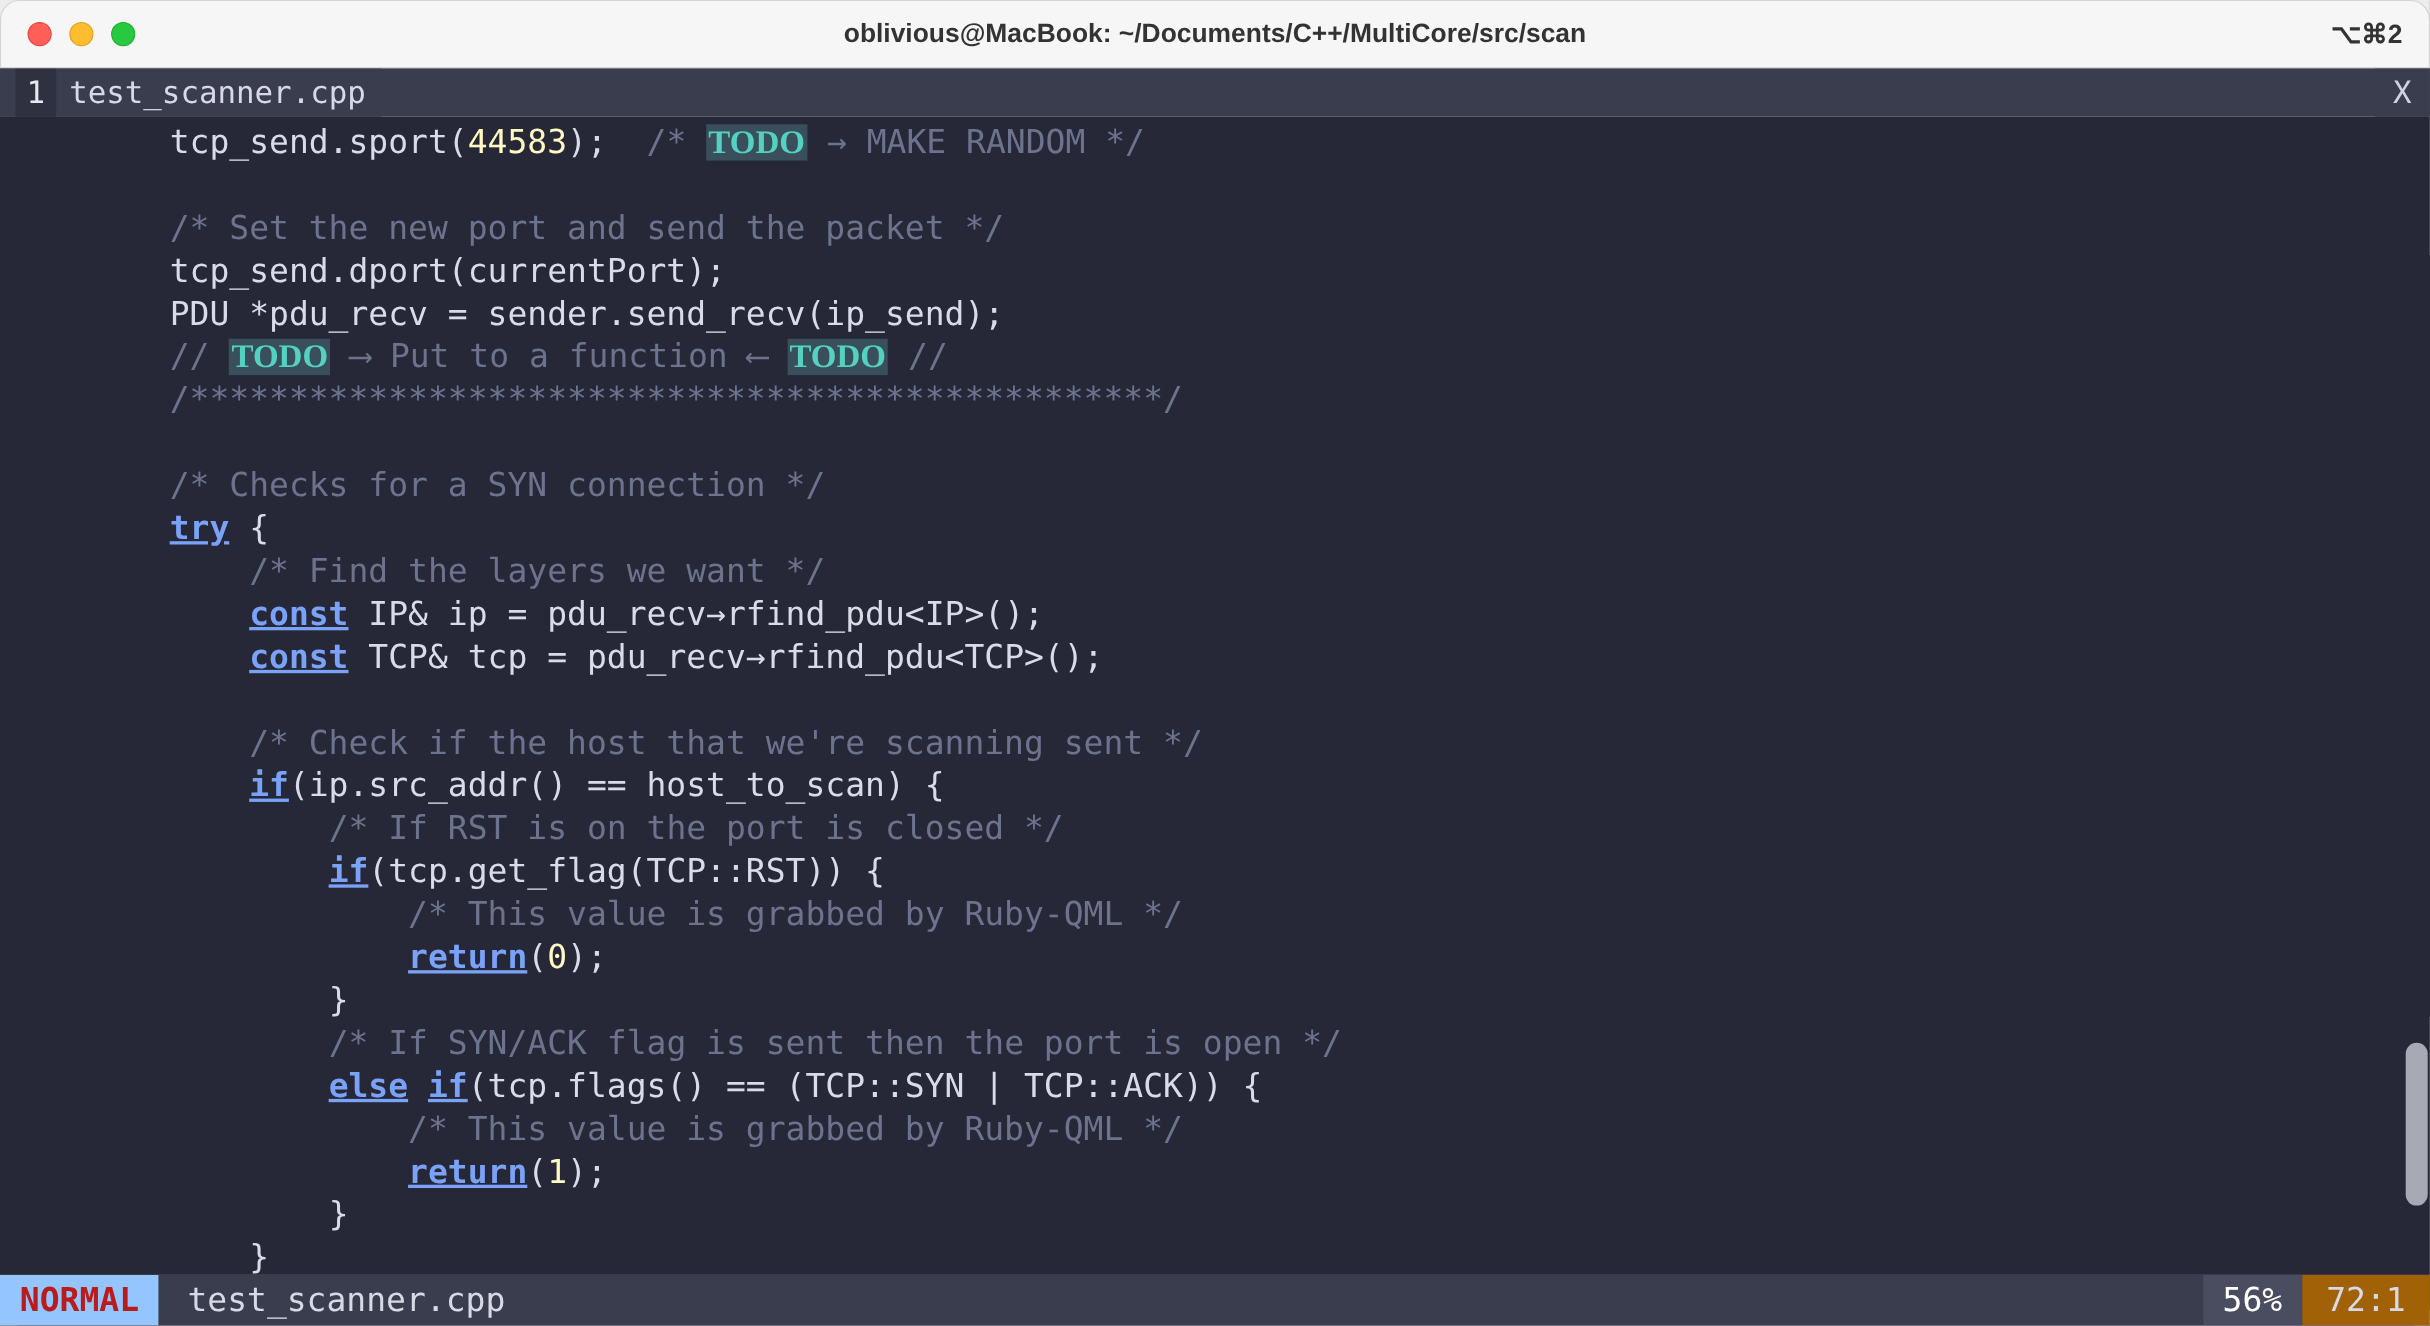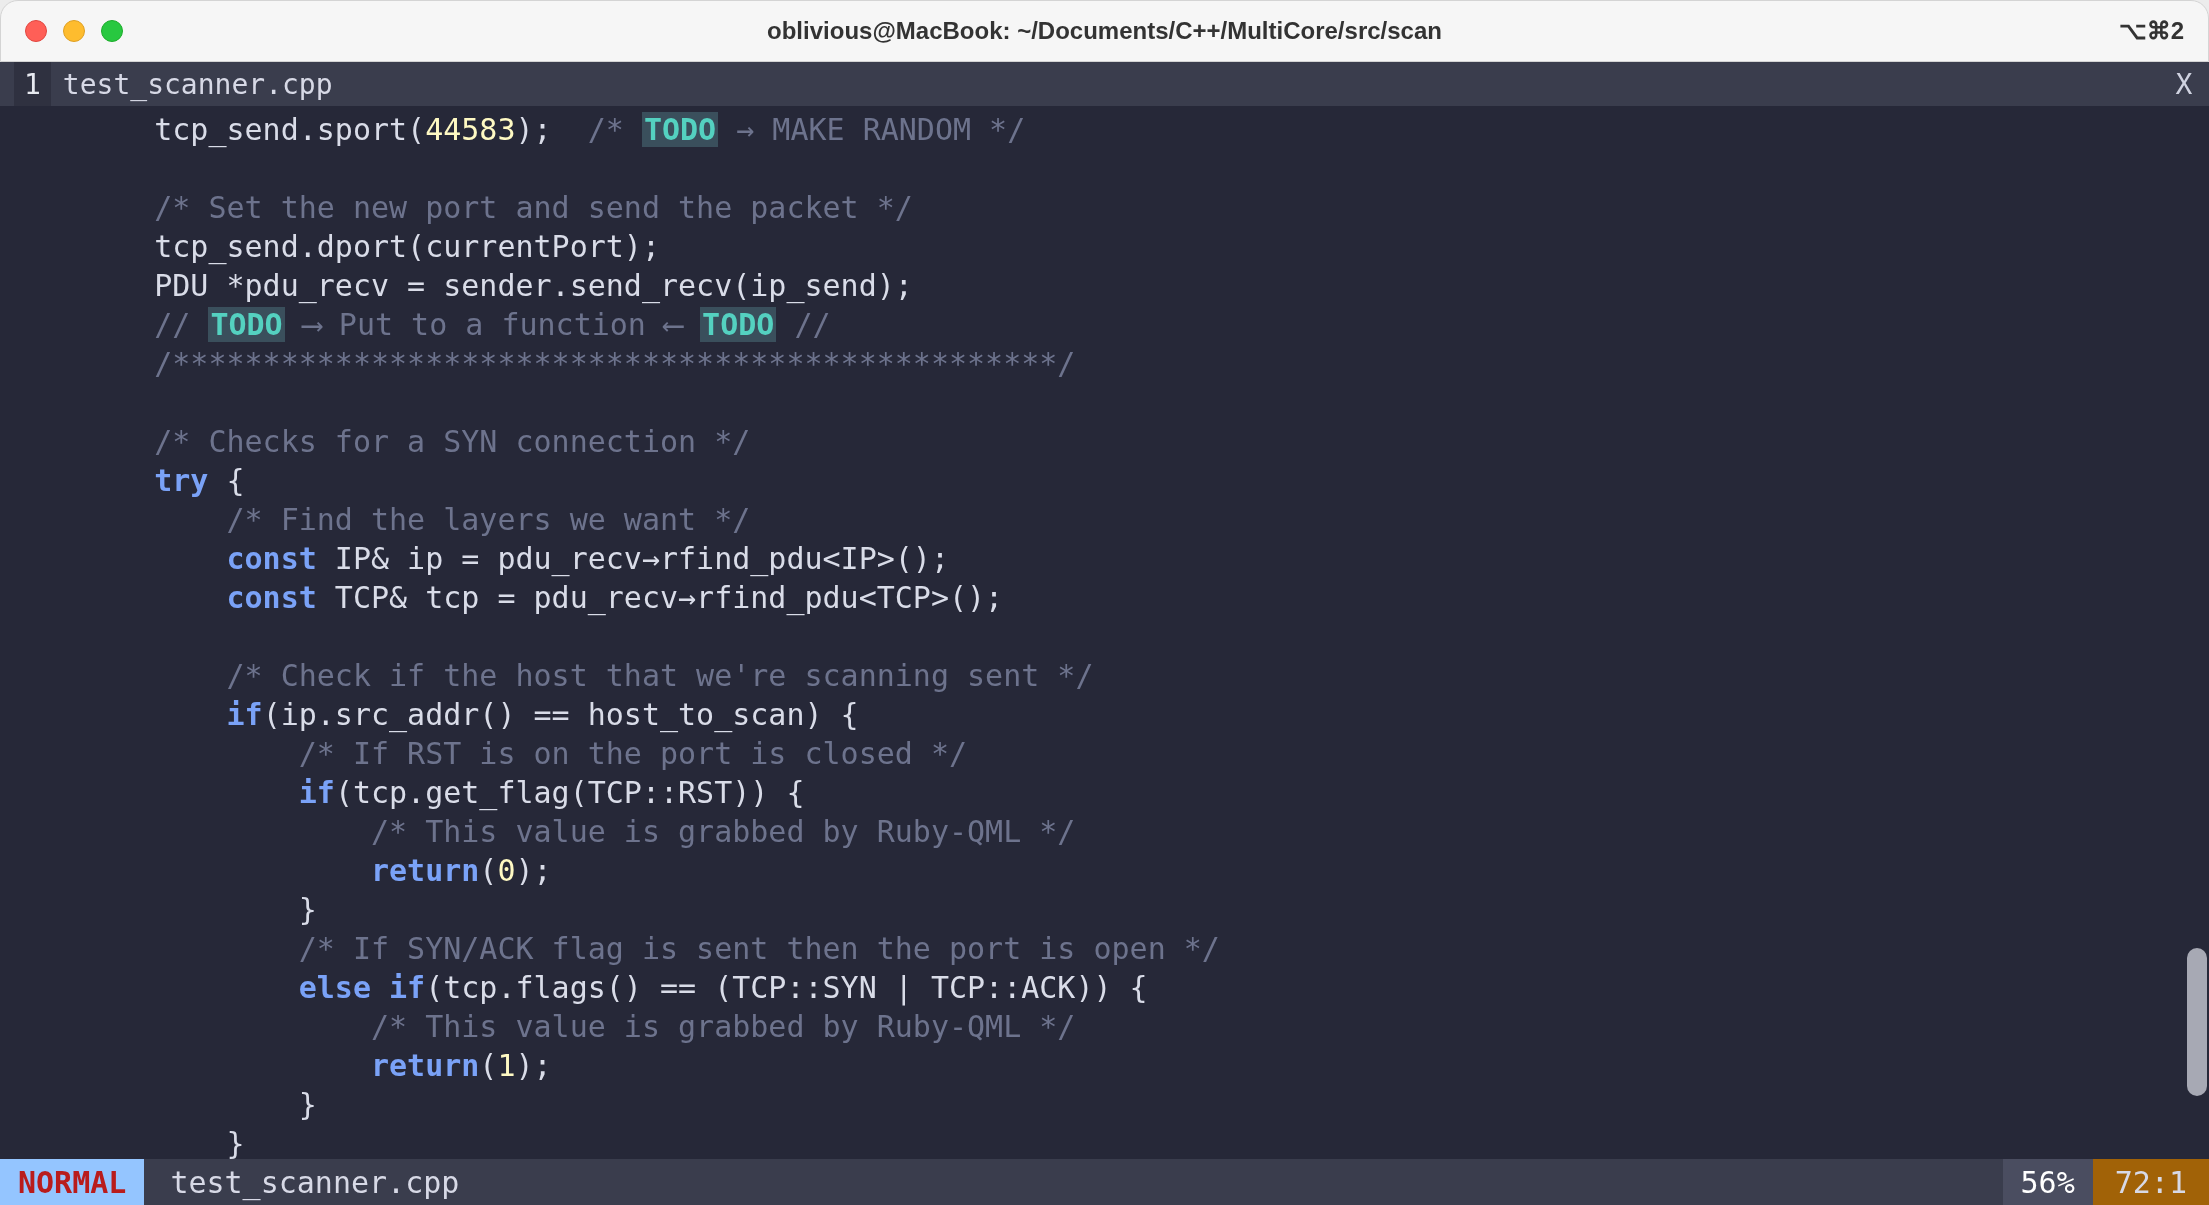"TODO" .hl-todo { font-family: none -> Liberation Serif, serif }
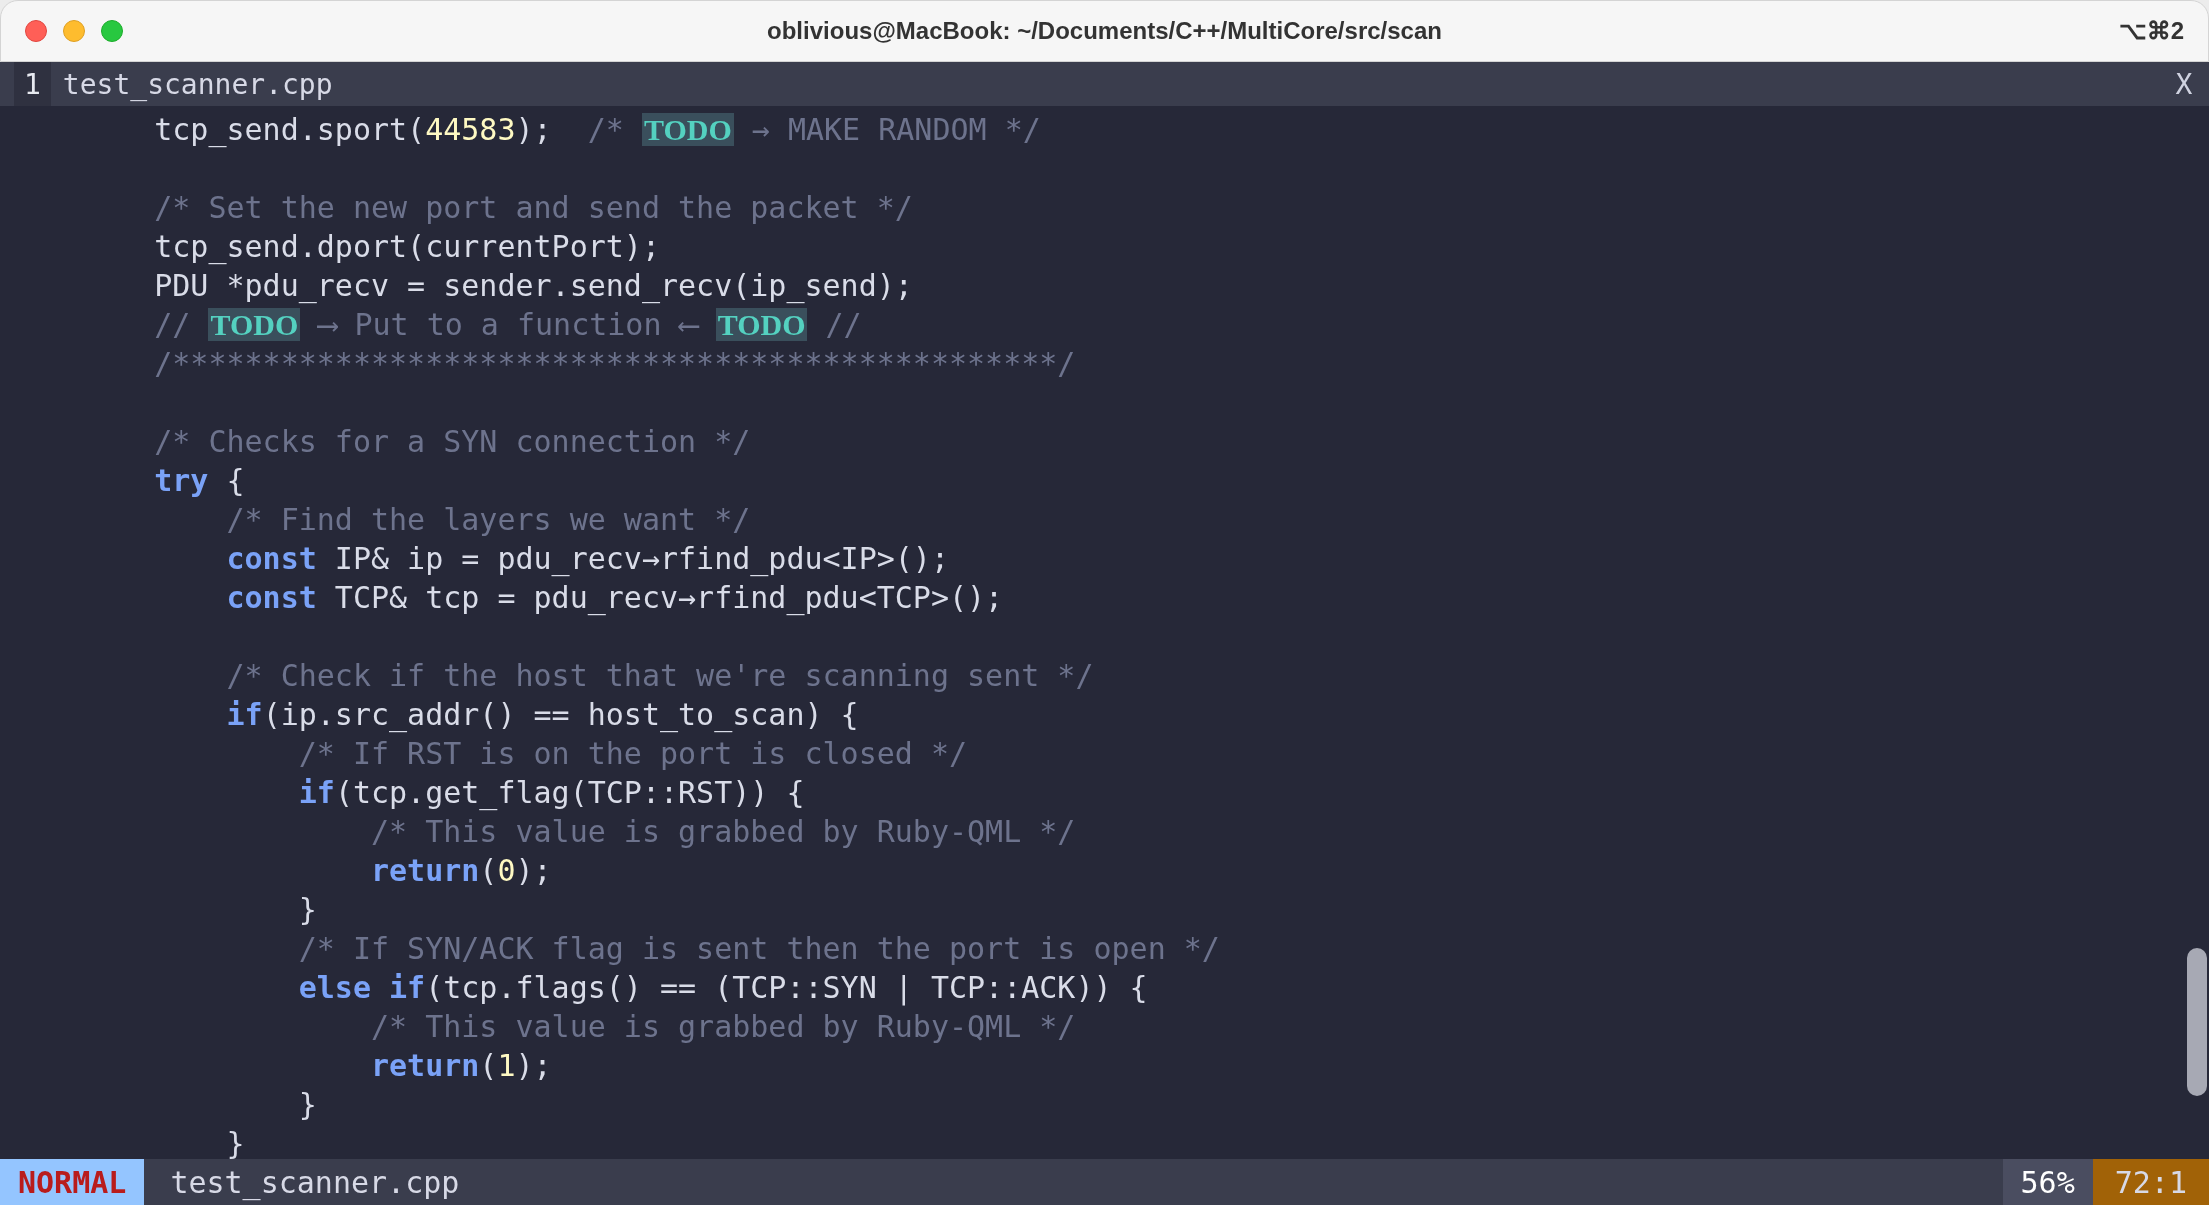"try" .kw { text-decoration: none -> underline }
